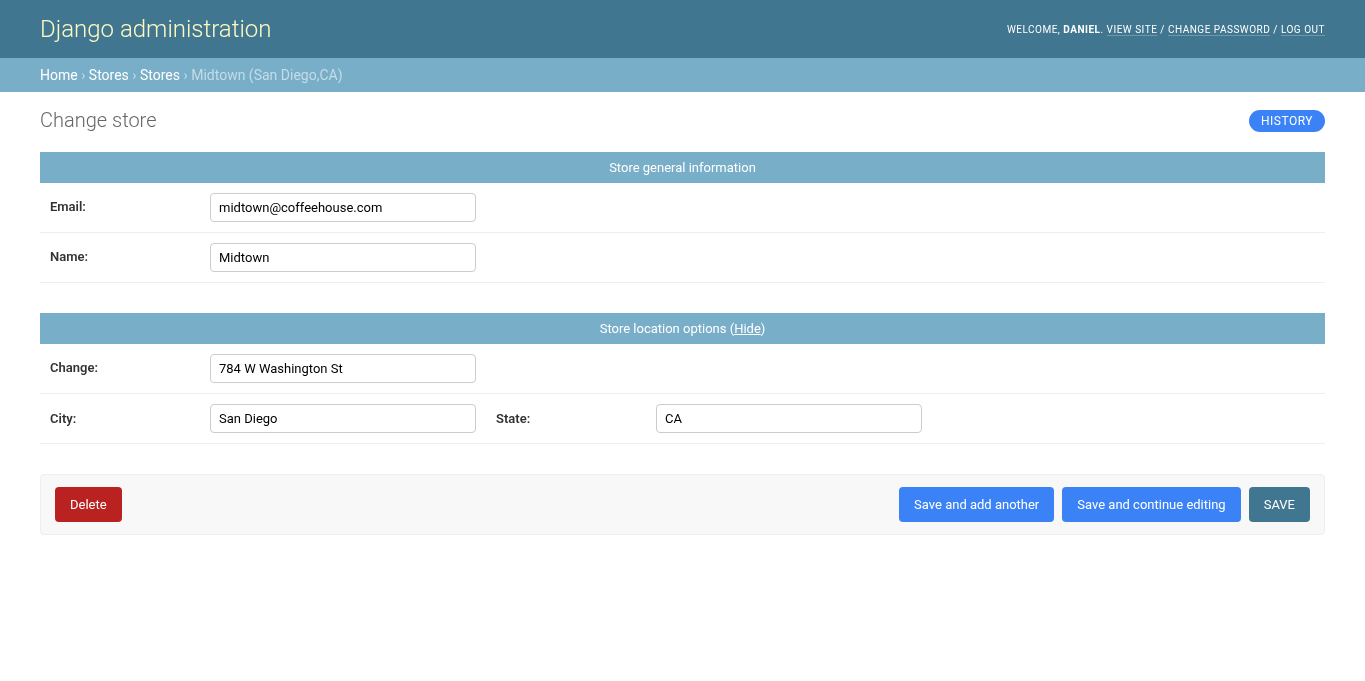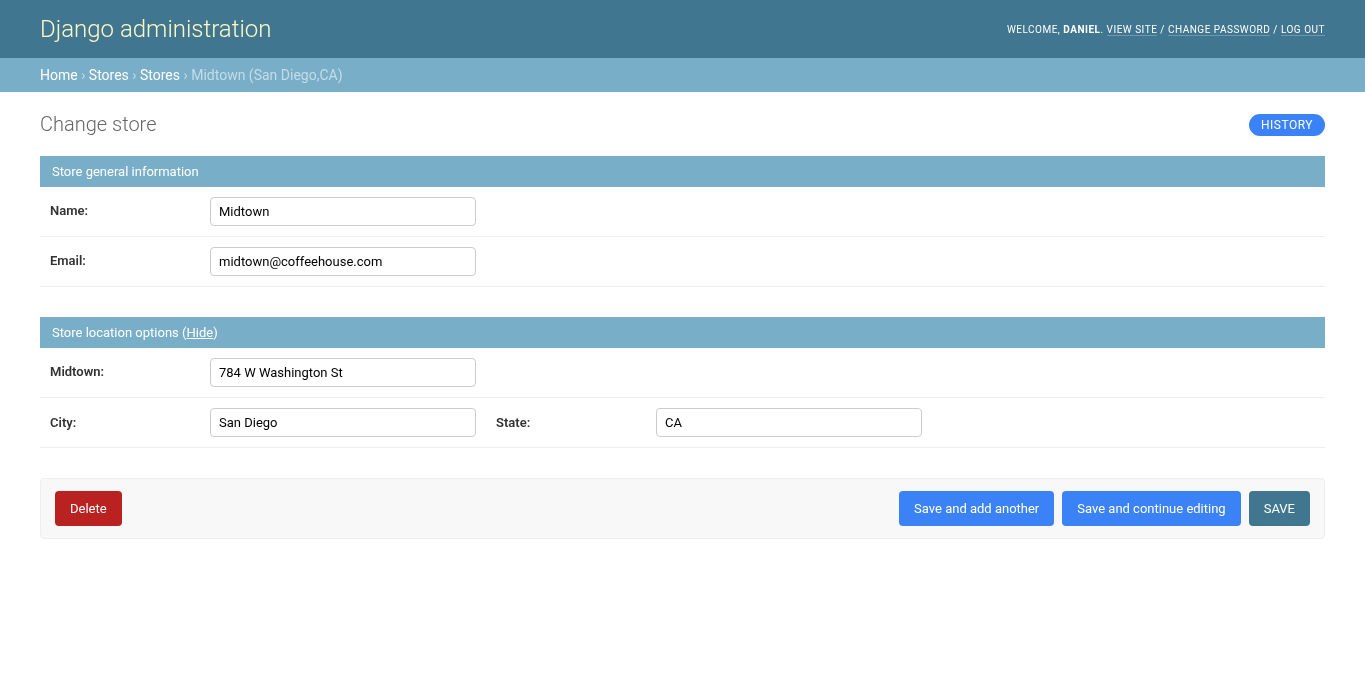"Change store" #content { margin-top: none -> 12px; padding: 20px 40px -> 4px 40px }
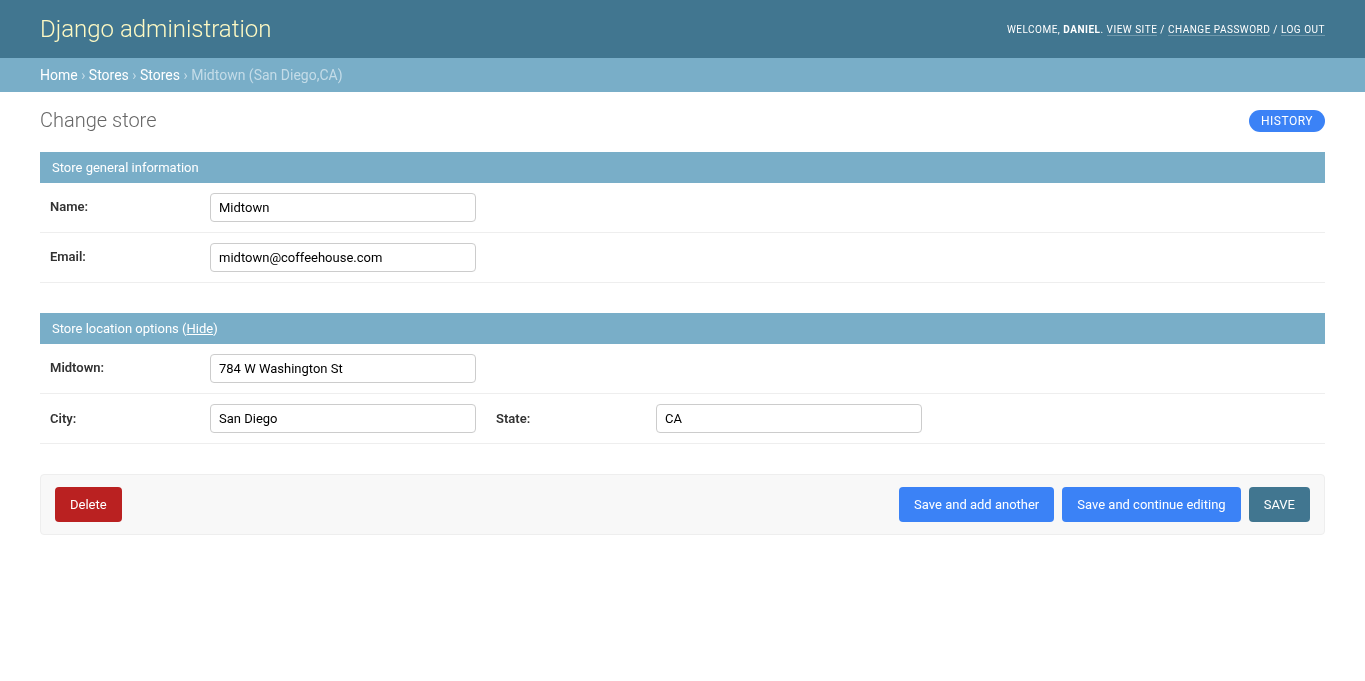"Store general information" fieldset h2 { text-align: left -> center }
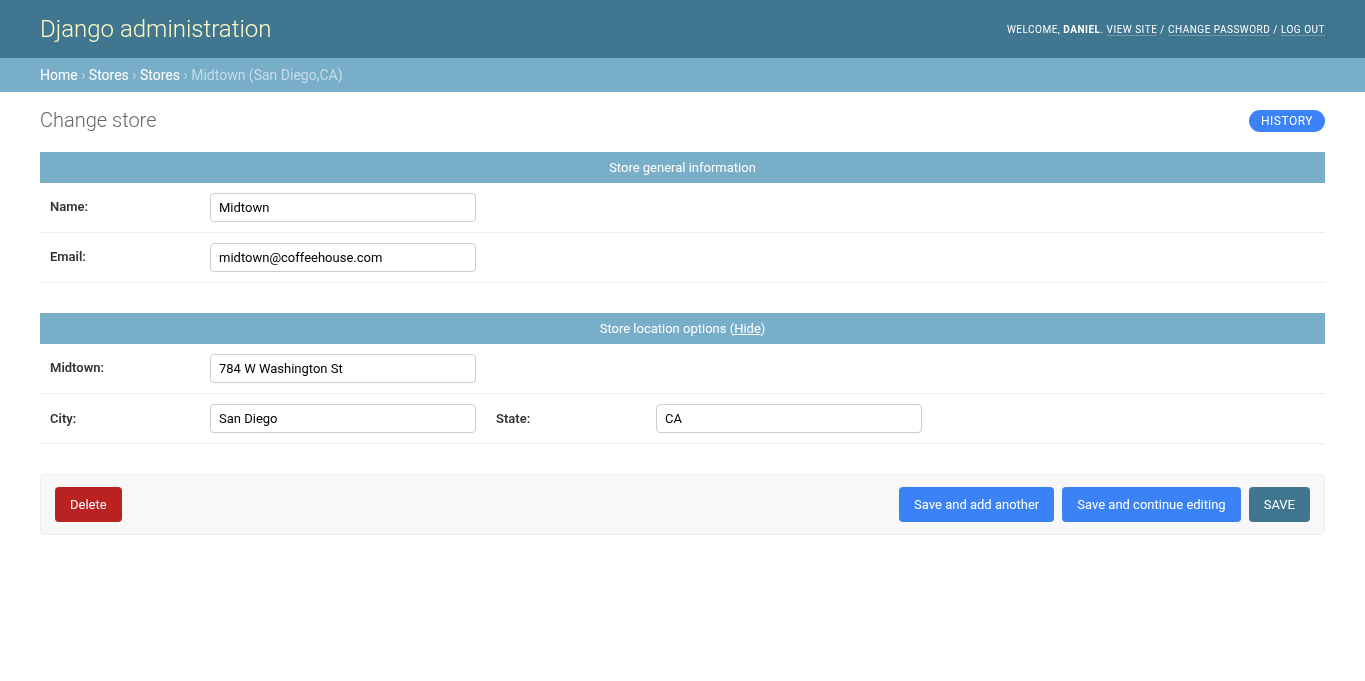"Name:" div.form-row { order: before "Email:" -> after "Email:" }
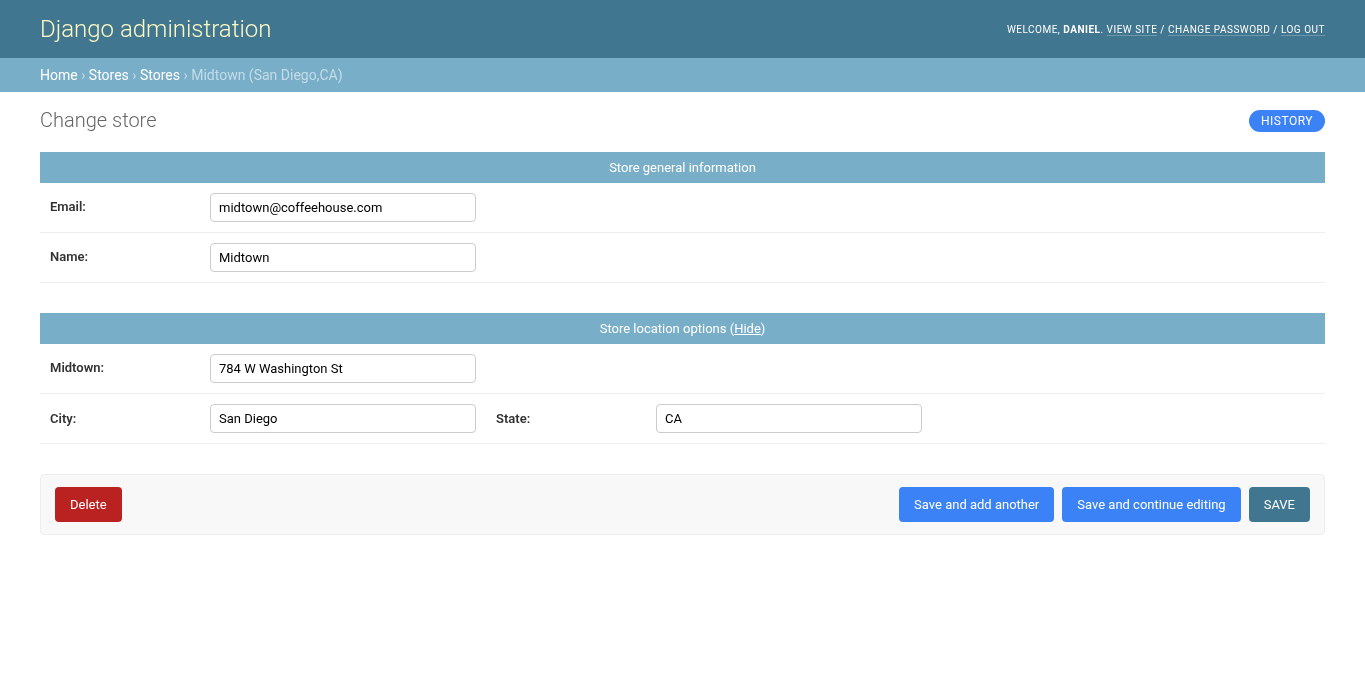"Midtown:" label { text: Midtown -> Change }
